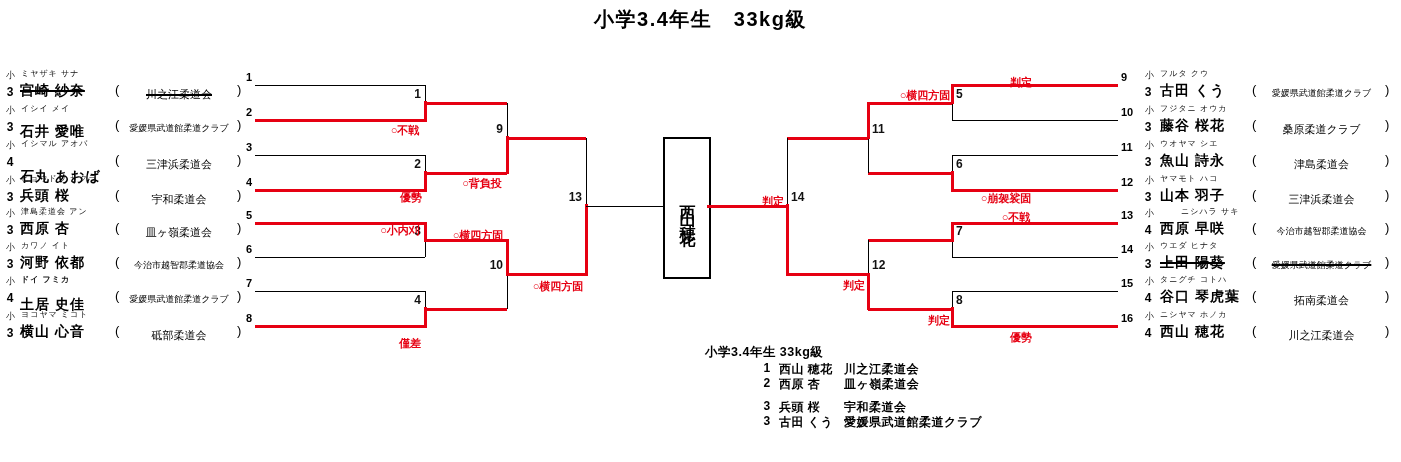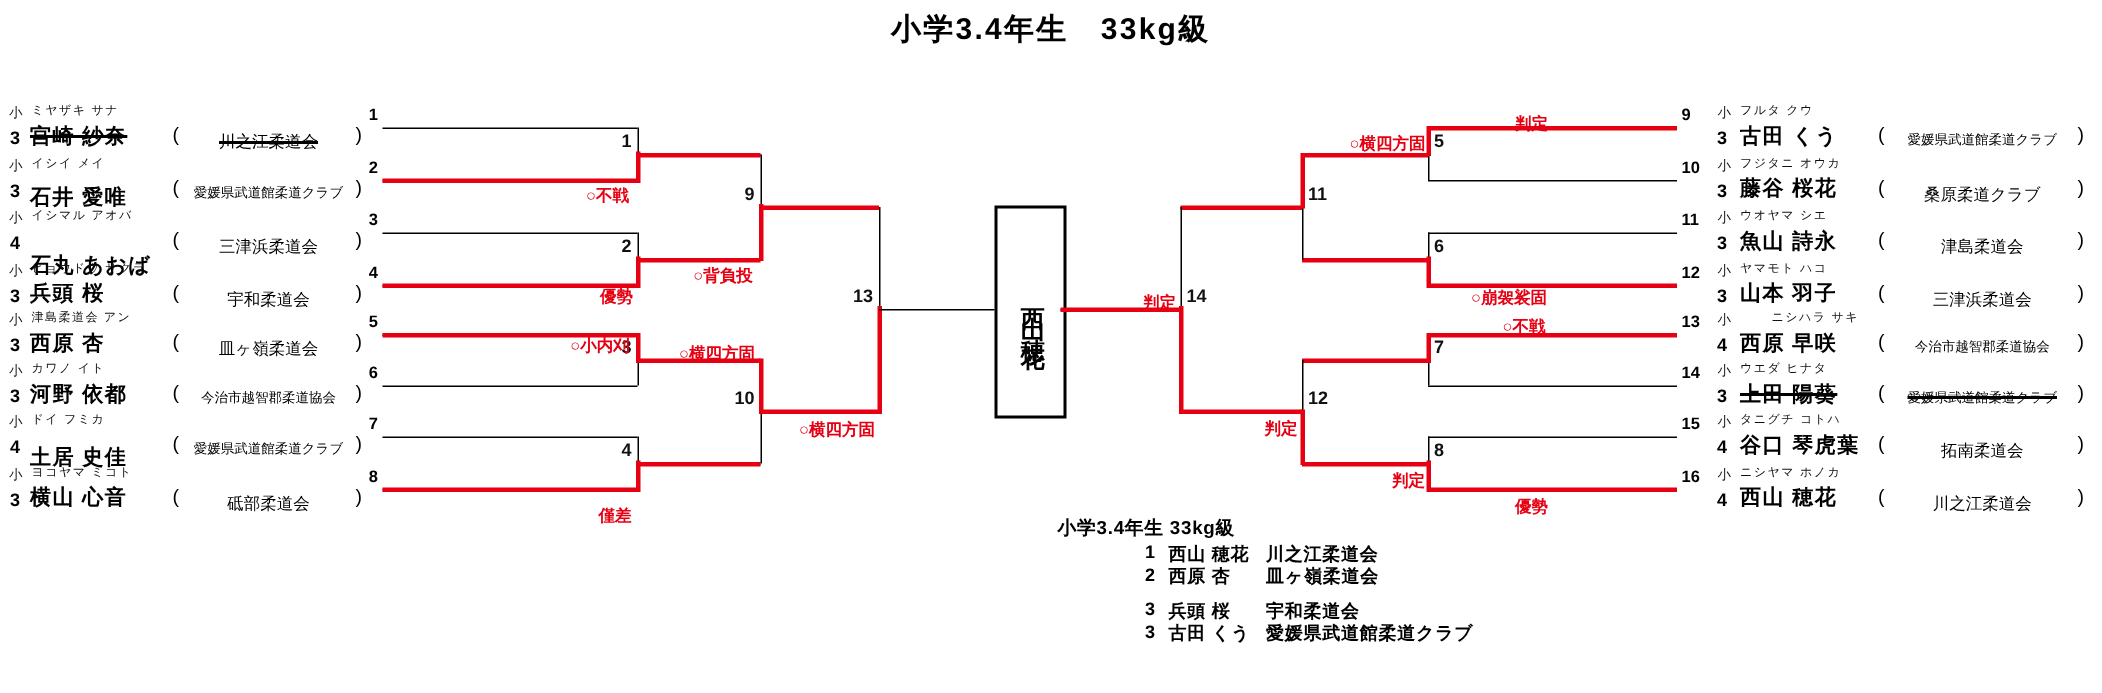"ドイ フミカ" div.abs { font-weight: none -> bold }
